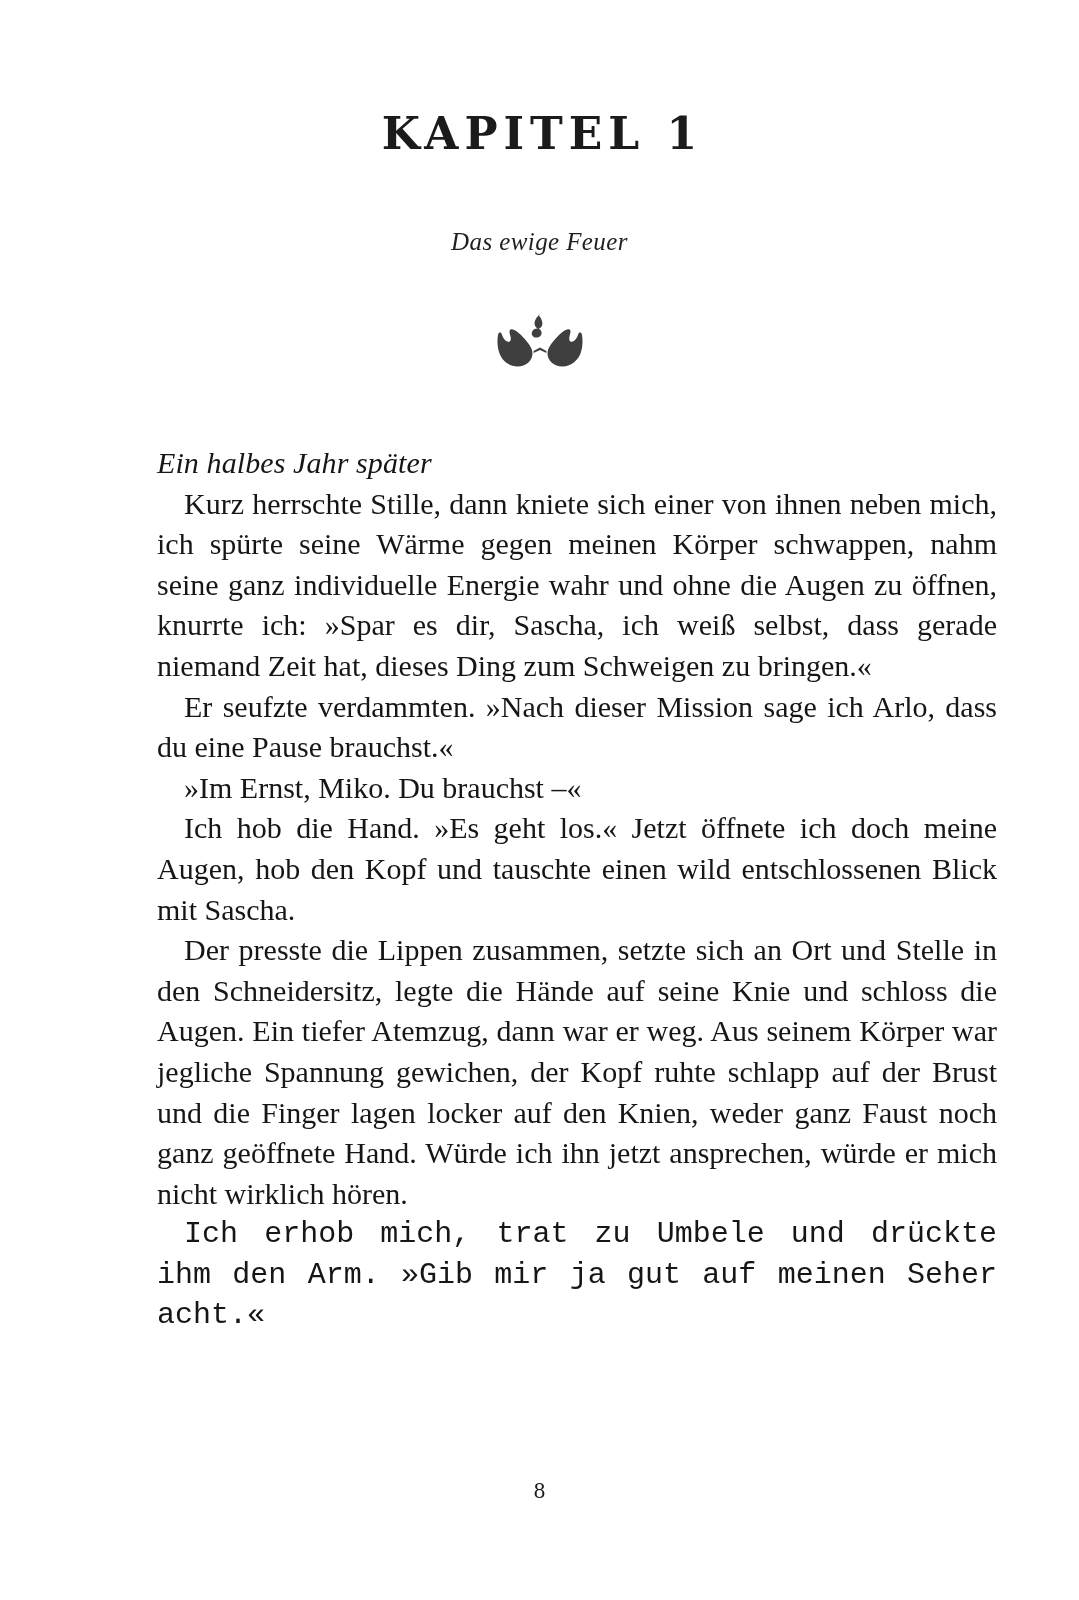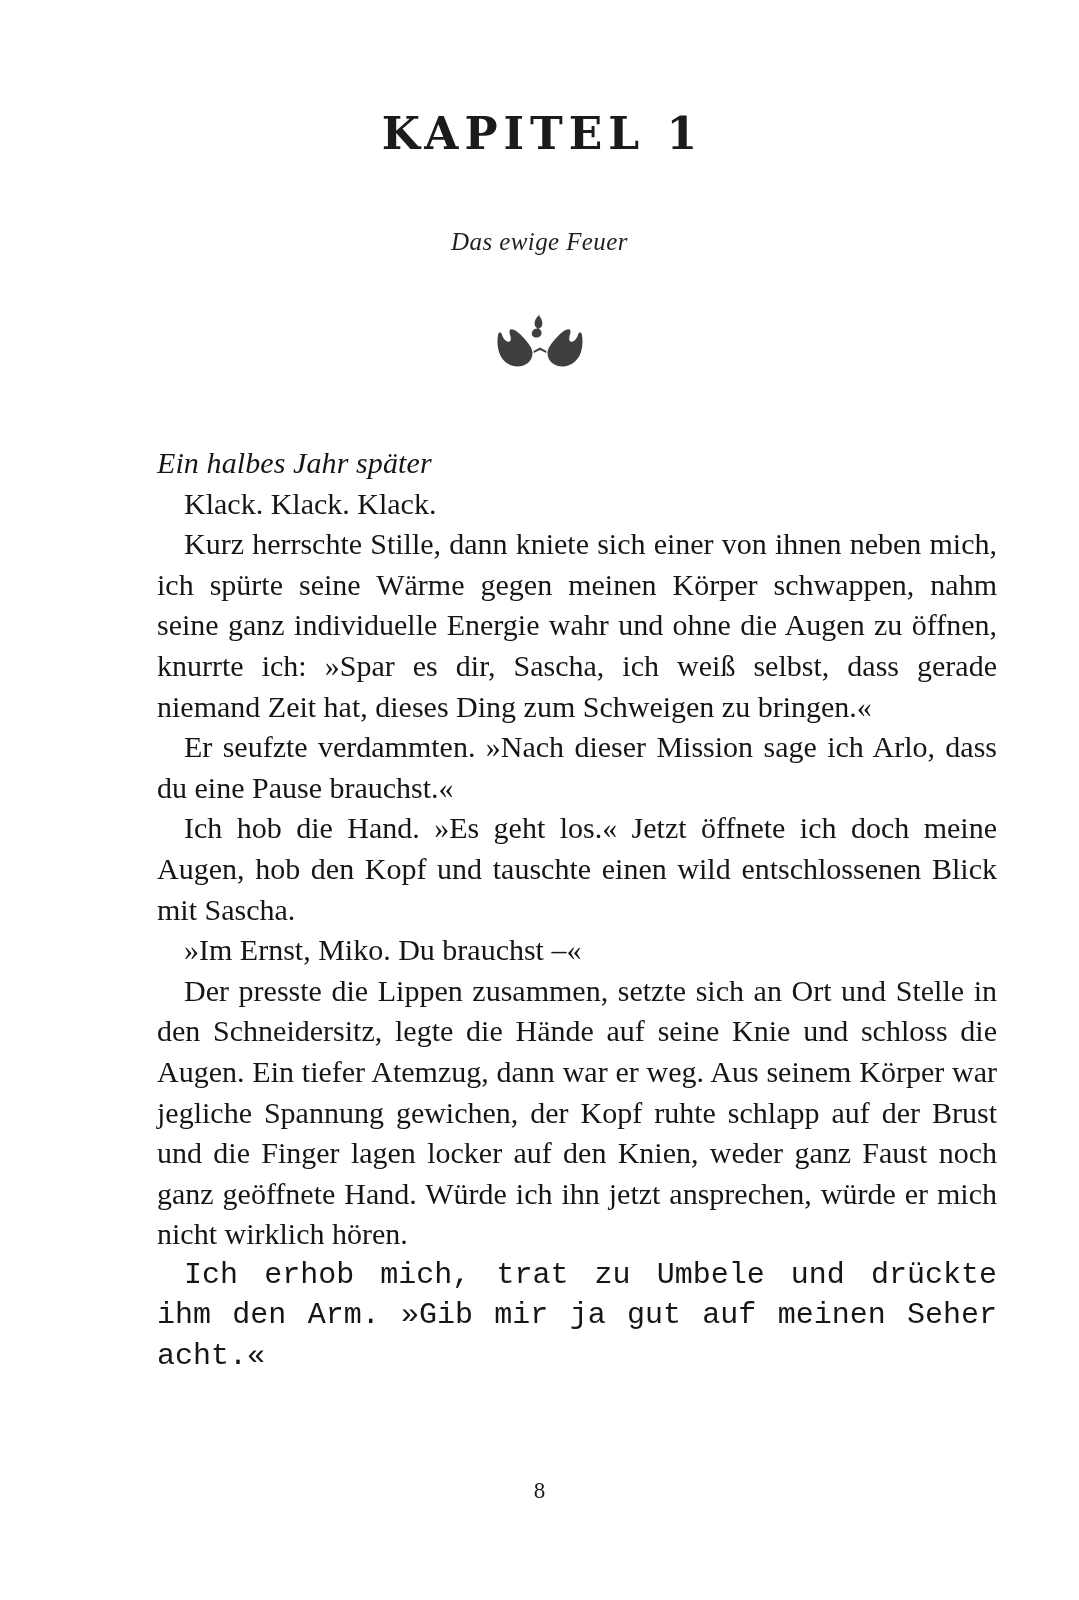"Klack. Klack. Klack." p { html: <p>Klack. Klack. Klack.</p> -> none }
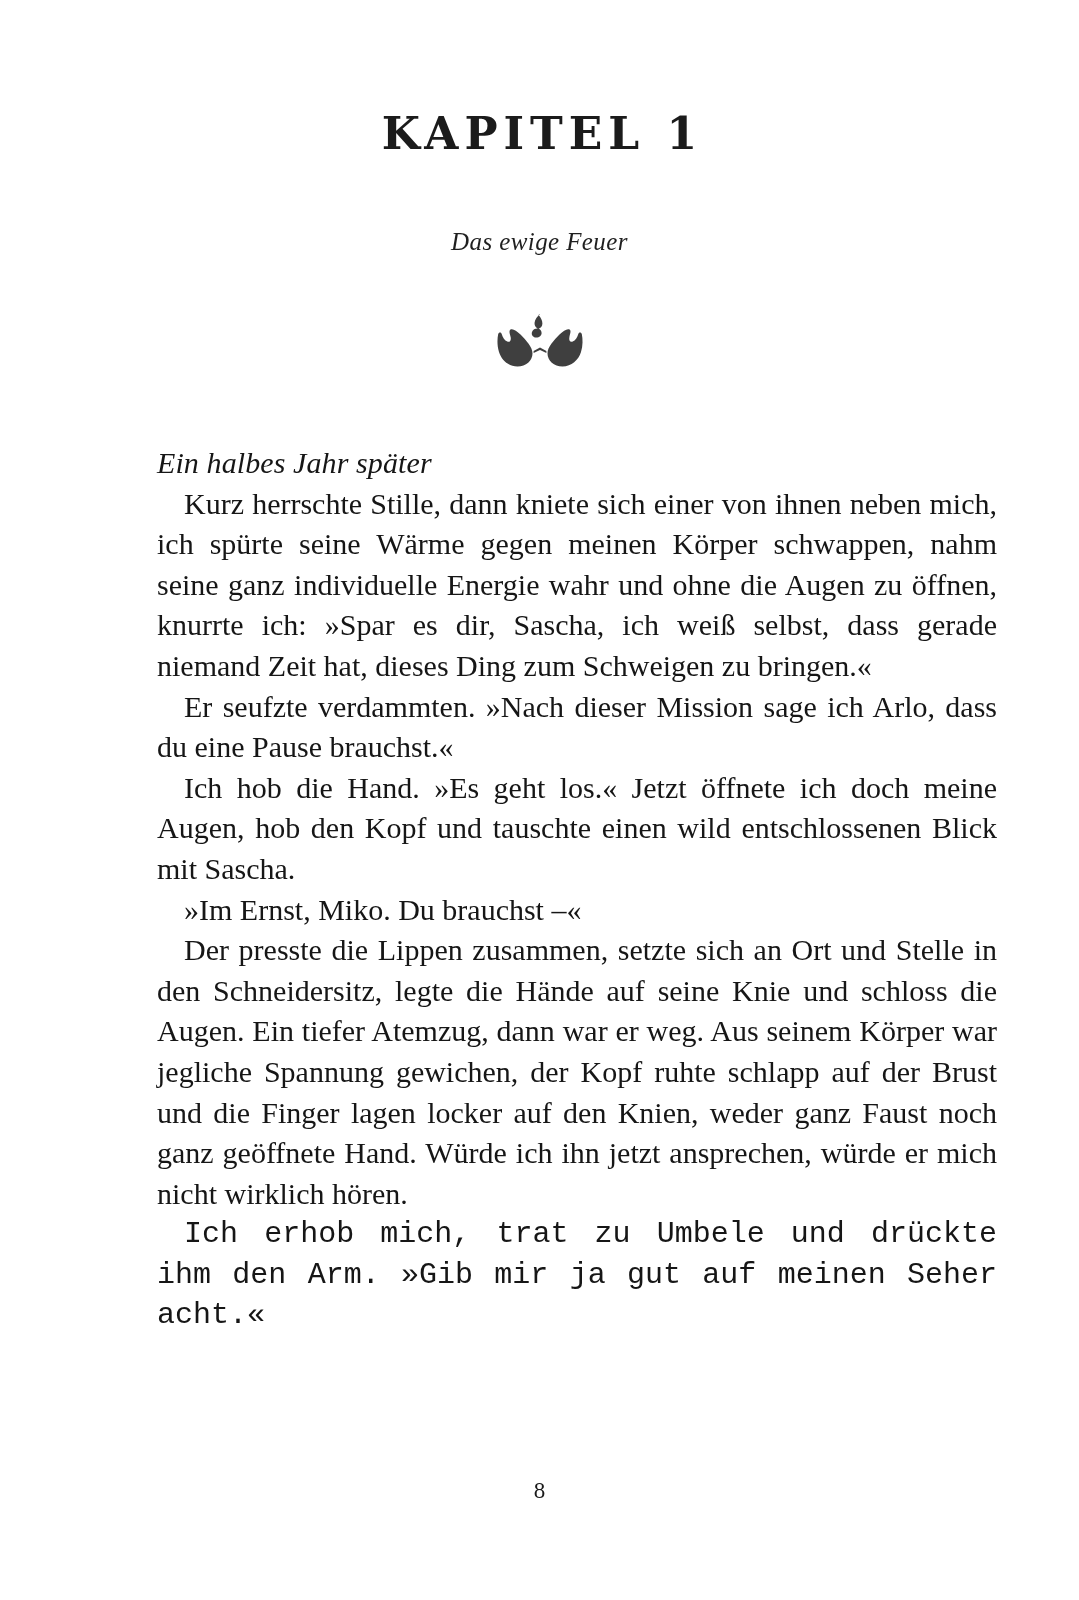"Ich hob die Hand. »Es" p { order: before "»Im Ernst, Miko. Du brauchst" -> after "»Im Ernst, Miko. Du brauchst" }
